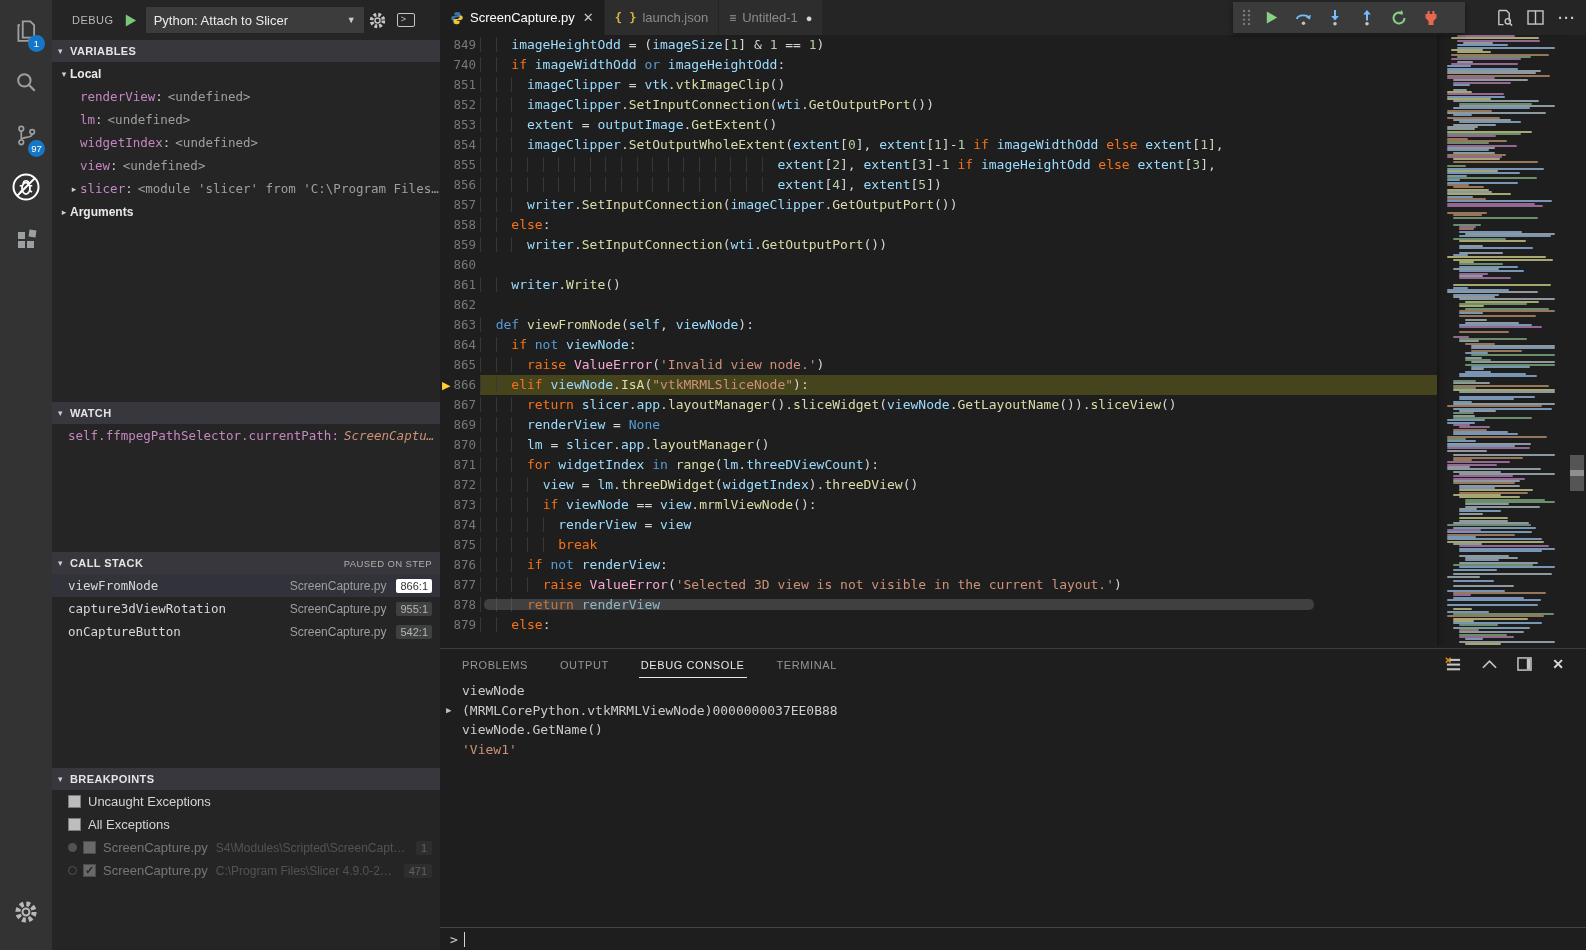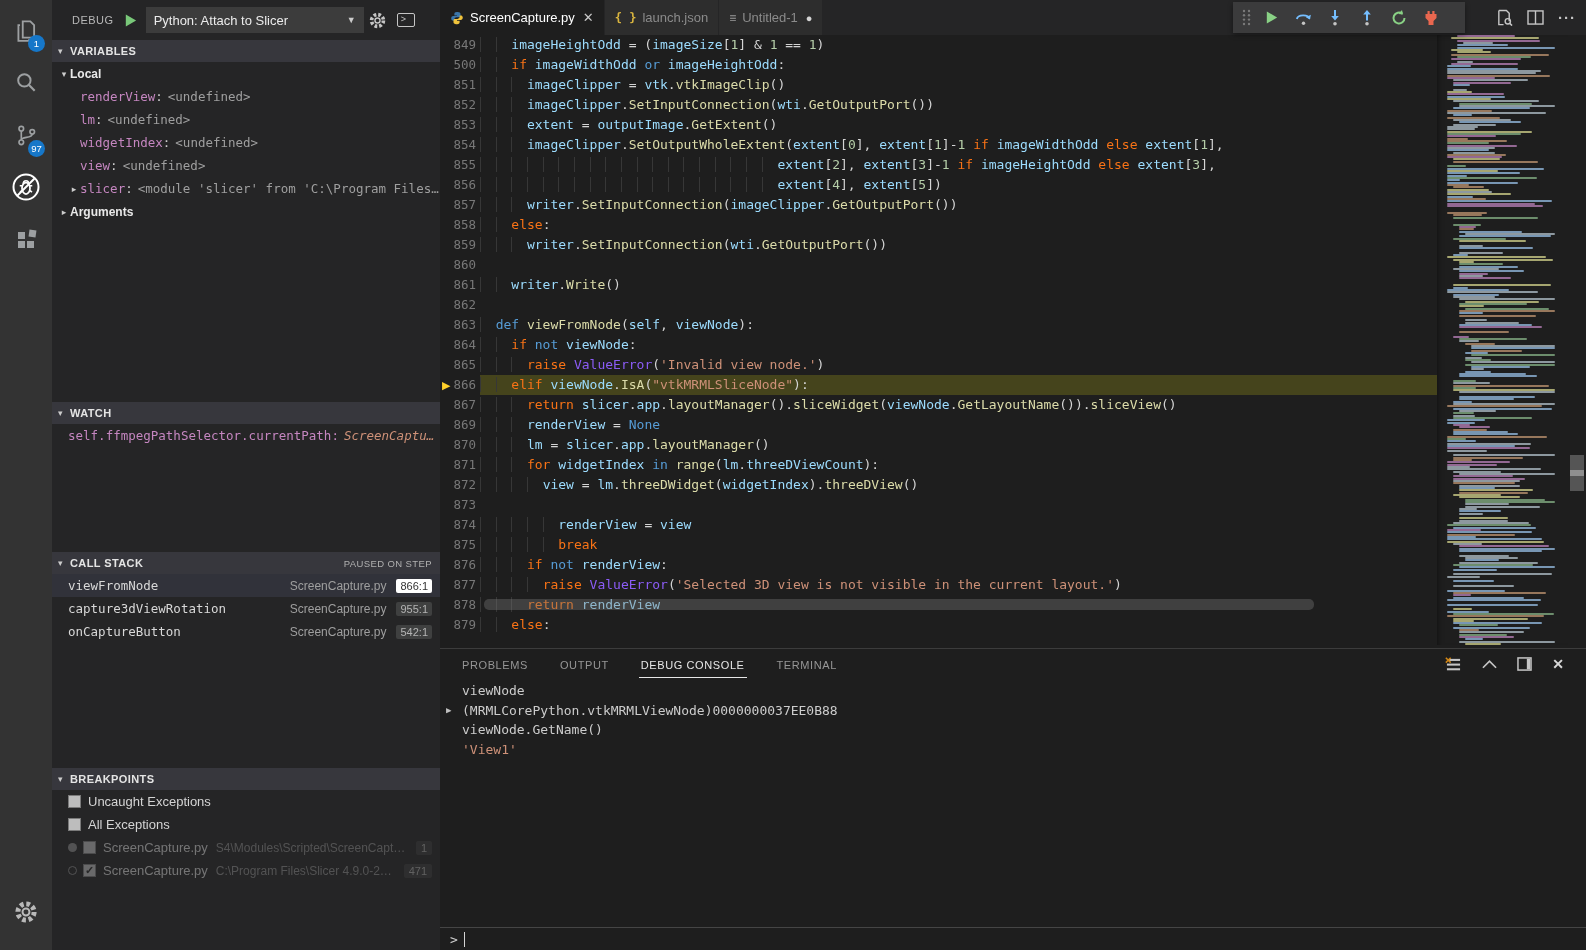"500" span.ln { text: 500 -> 740 }
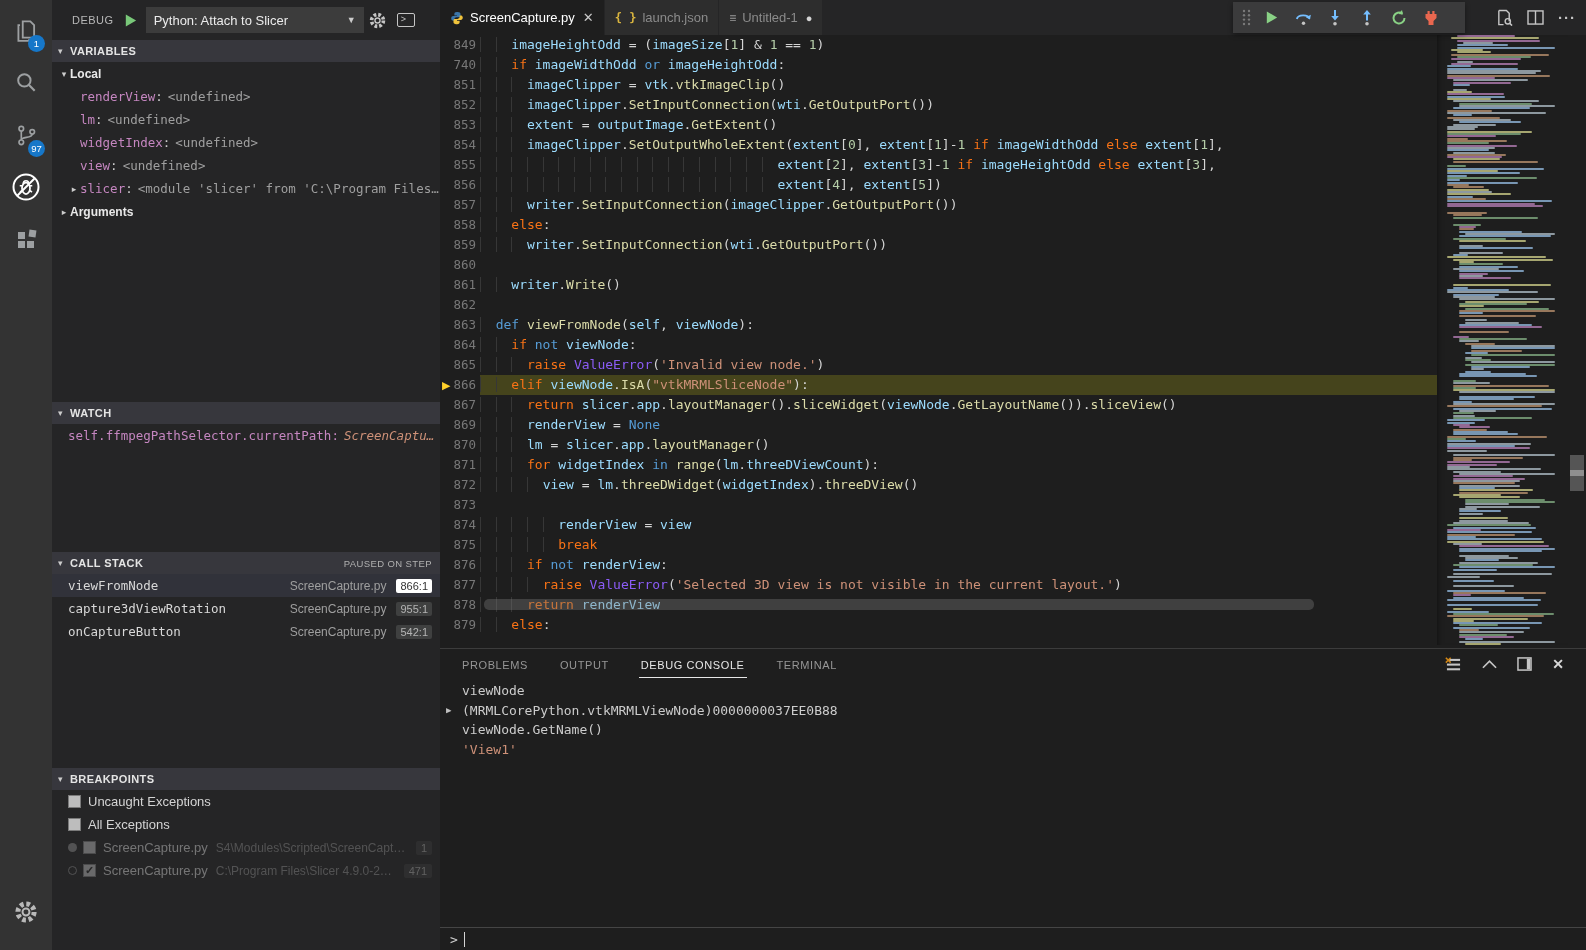"ValueError" .tk-t { color: #8b5cf6 -> #f9a8d4 }
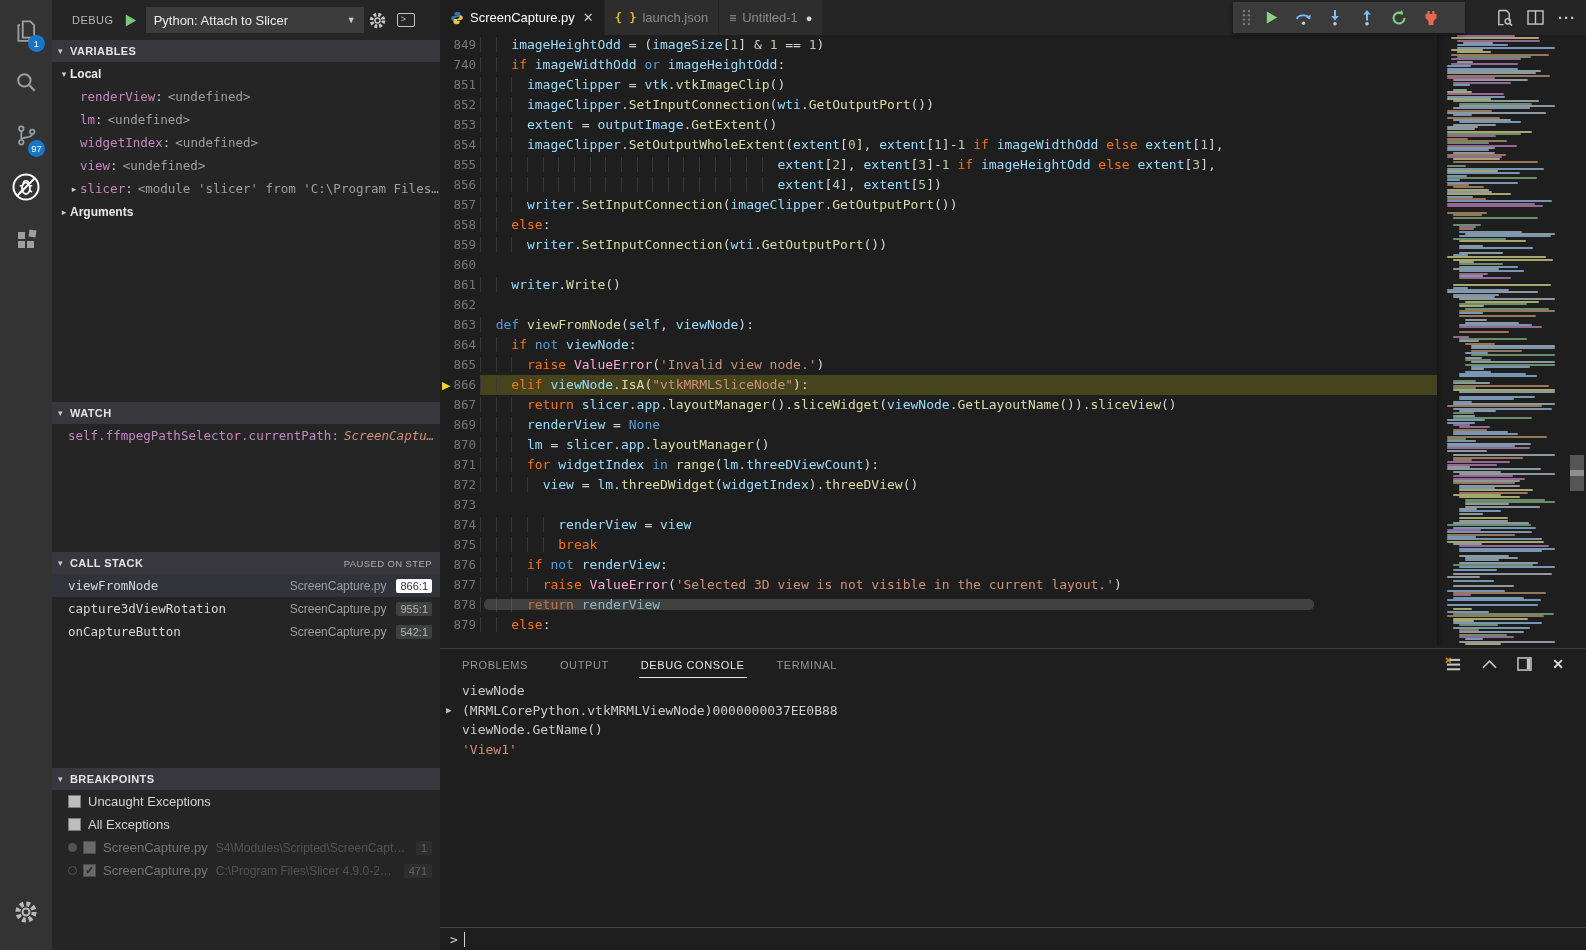"if viewNode == view.mrmlViewNode():" span.code-text { html: none -> <span><span> </span><span>if</span><span> </span><span>viewNode</span><span> == </span><span>view</span><span>.</span><span>mrmlViewNode</span><span>():</span></span> }
